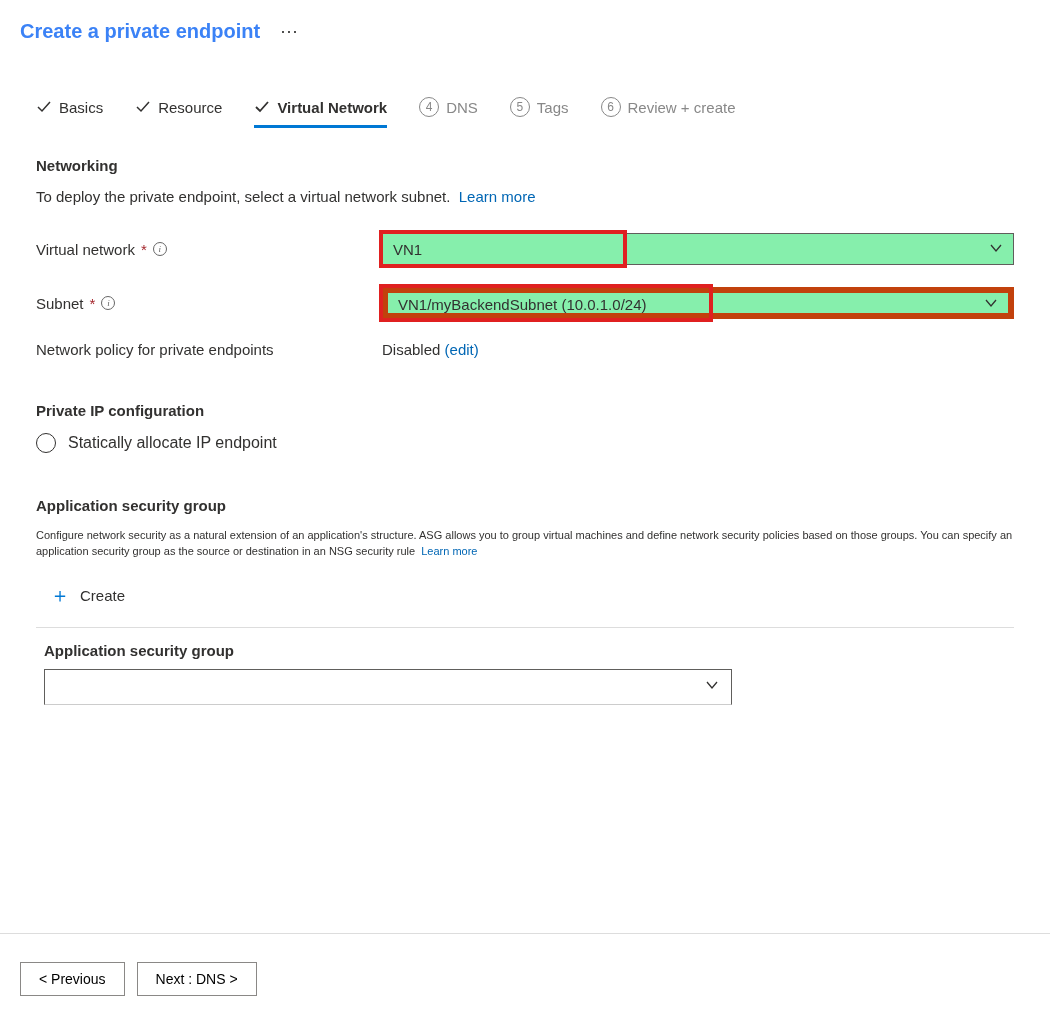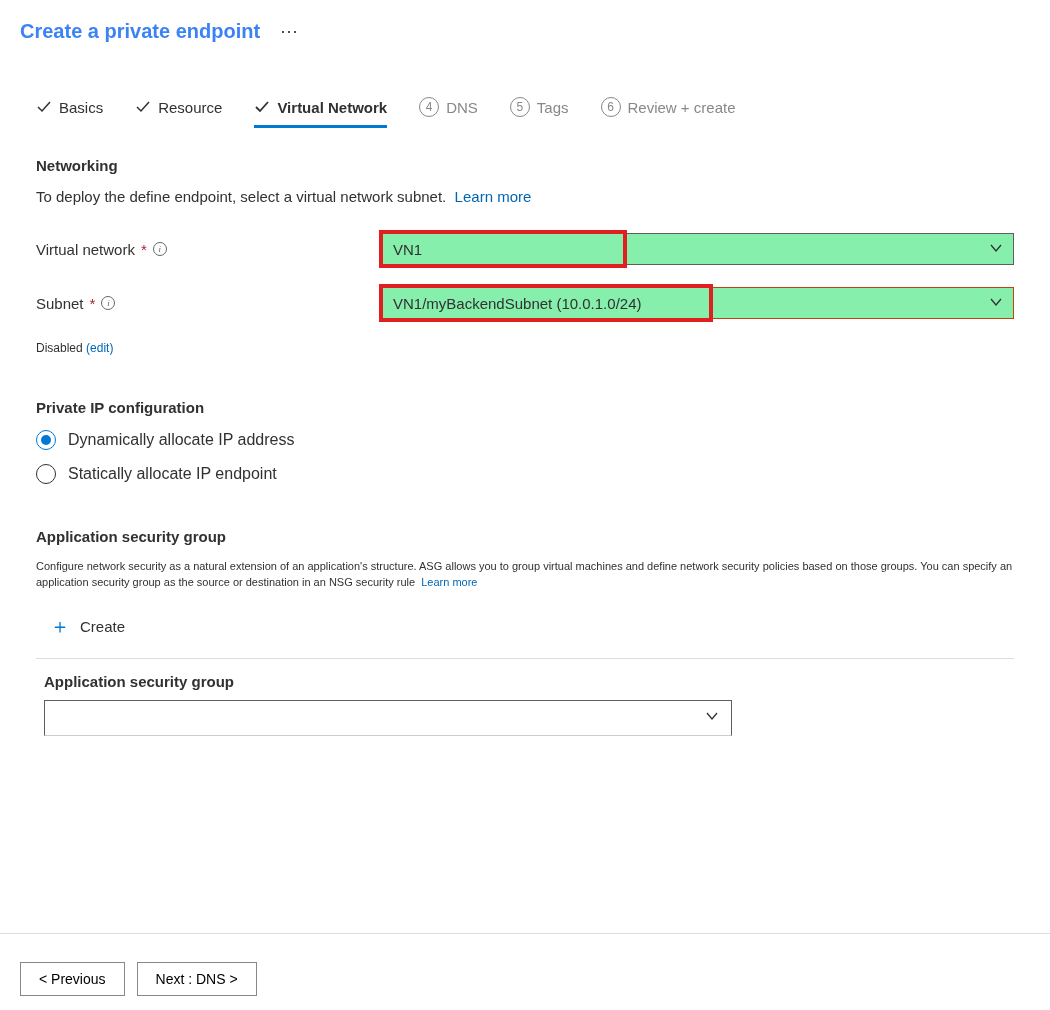"To deploy the define endpoint," span { text: define -> private }
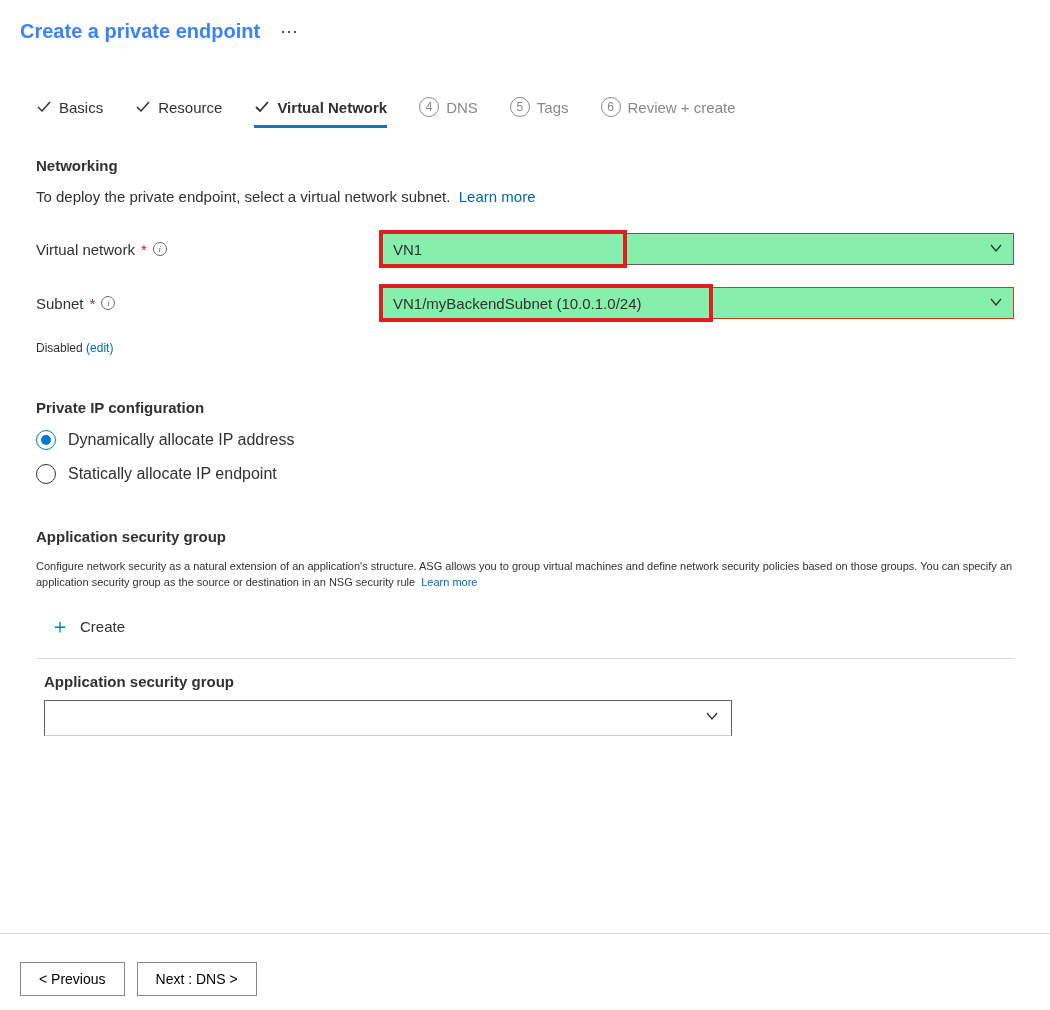"VN1/myBackendSubnet (10.0.1.0/24)" .select-box.highlighted-subnet { align-items: none -> flex-end; border: 1px solid #c2410c -> 6px solid #c2410c }
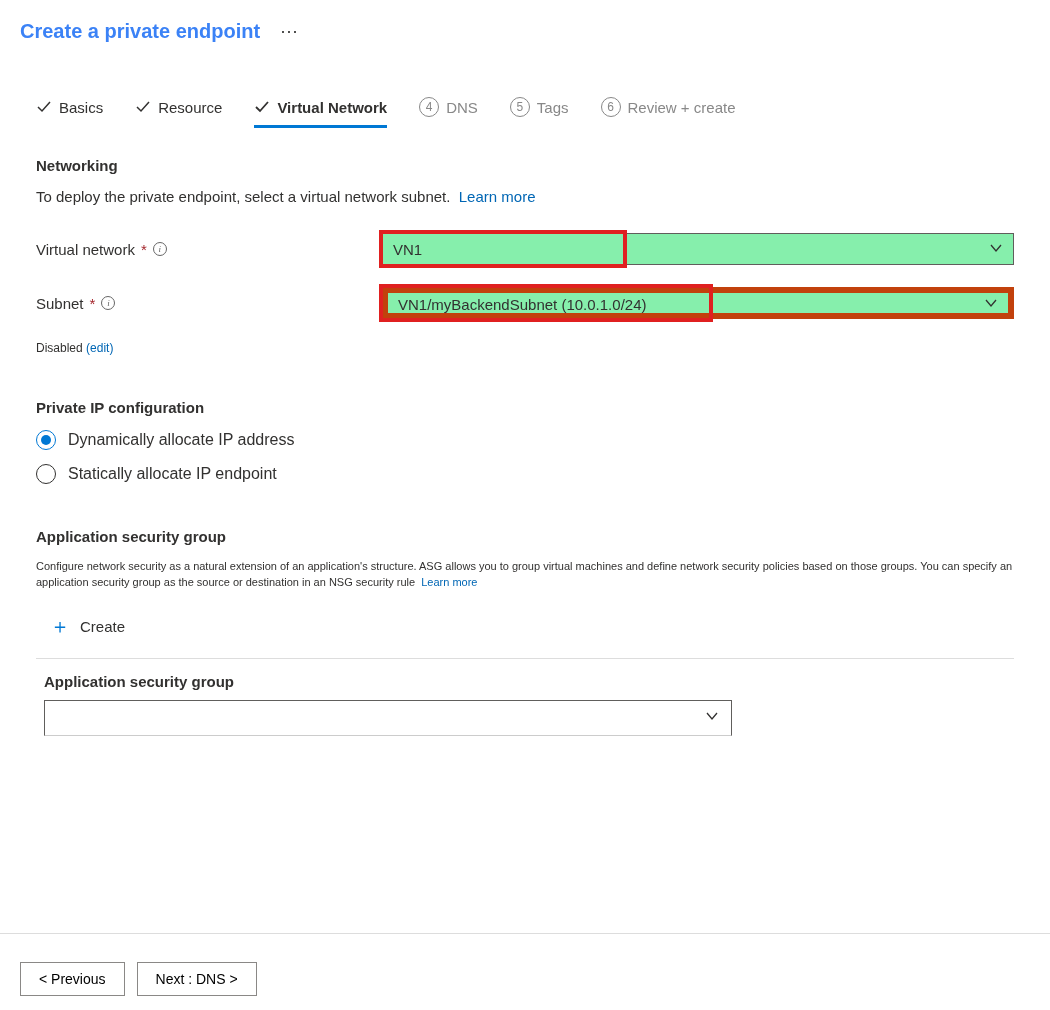"Network policy for private endpoints" div.form-label { html: none -> <div> <span>Network policy for private endpoints</span> </div> }
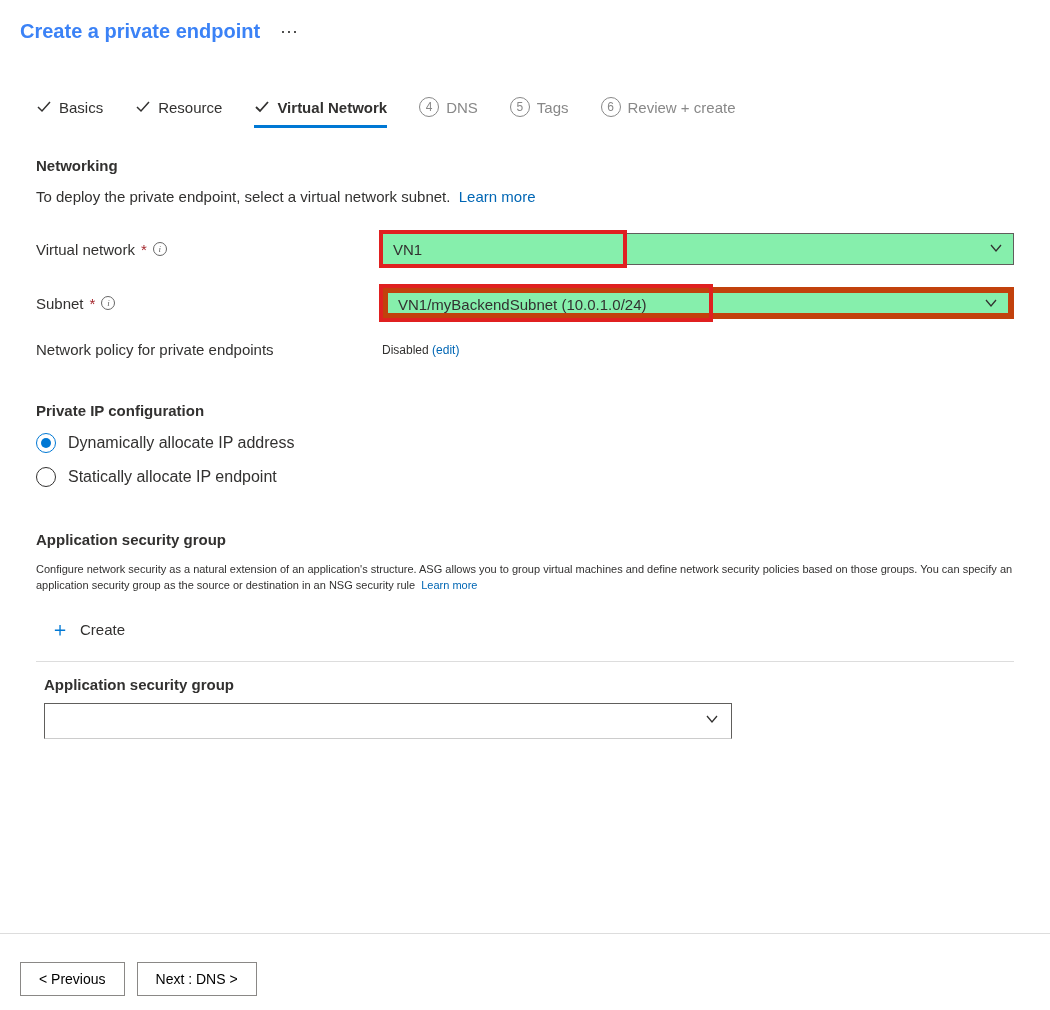"Disabled (edit)" .static-text { font-size: 12px -> 15px }
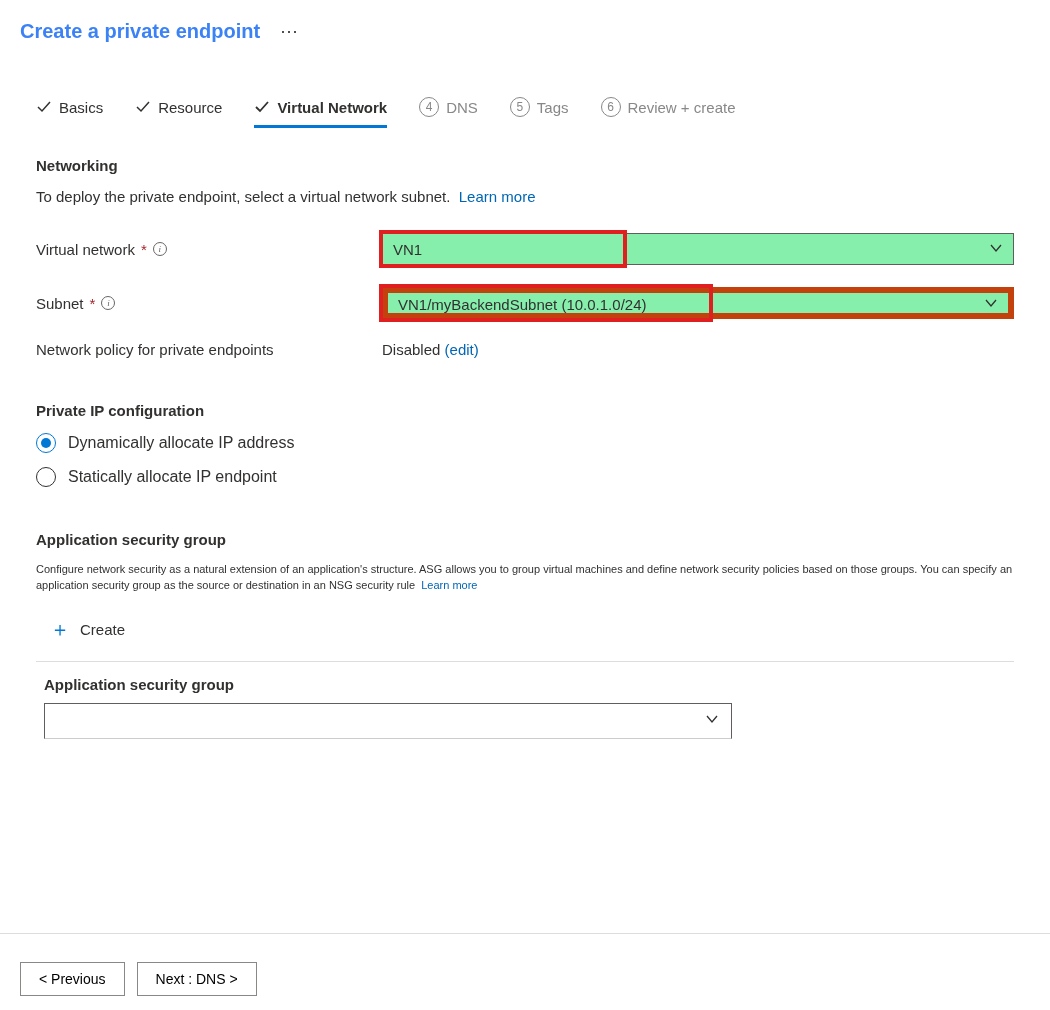"Dynamically allocate IP address" div.radio-row { html: <div> <span> <span></span> </span> <span>Dynamically allocate IP address</span> </div> -> none }
